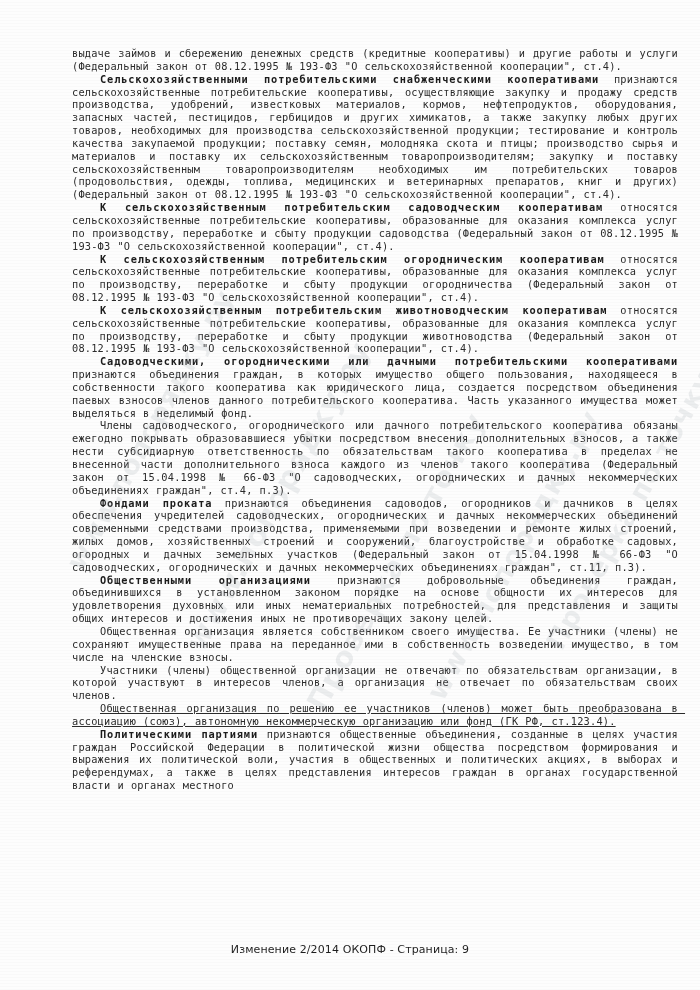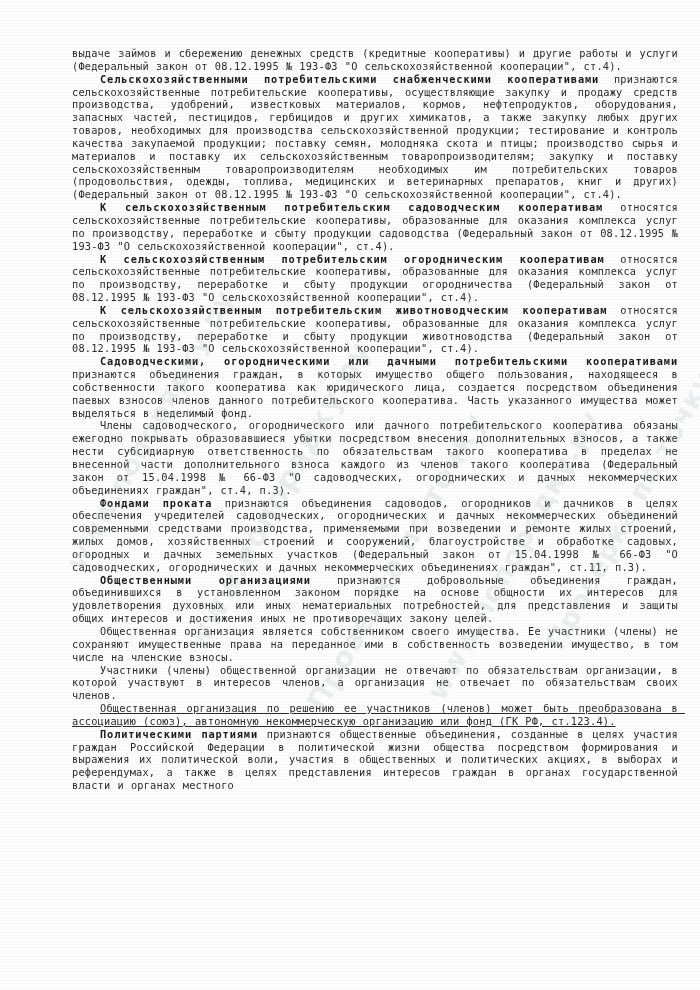"Изменение 2/2014 ОКОПФ - Страница:" div { html: none -> <div> <span>Изменение 2/2014 ОКОПФ - Страница: 9</span> </div> }
